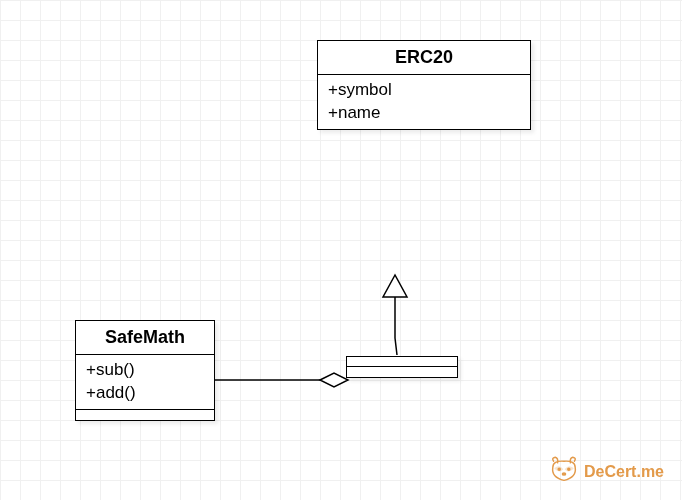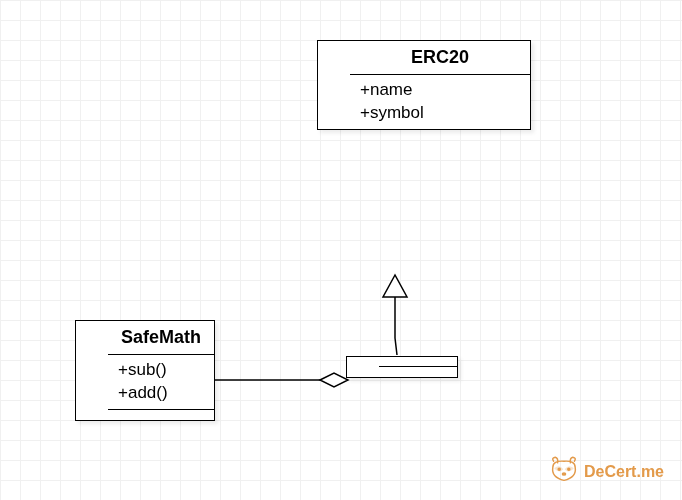"ERC20" .uml-box { padding-left: 32px -> none }
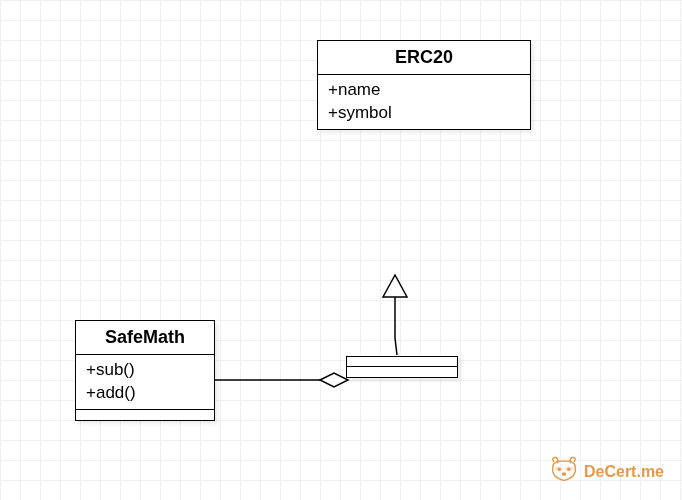"+name" div { order: before "+symbol" -> after "+symbol" }
